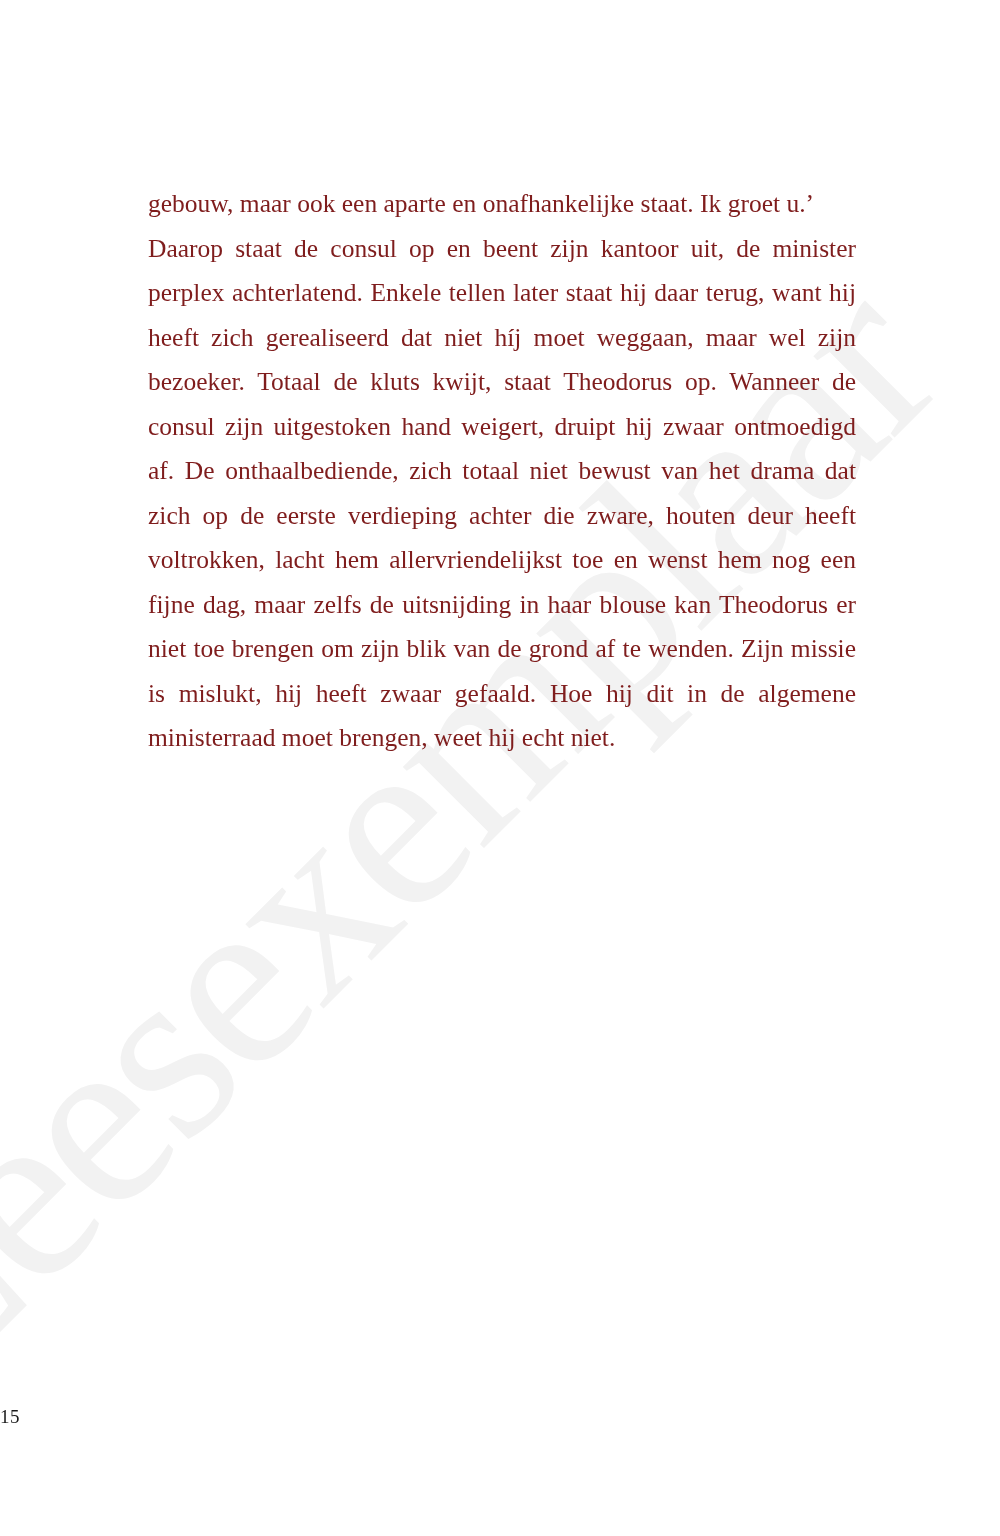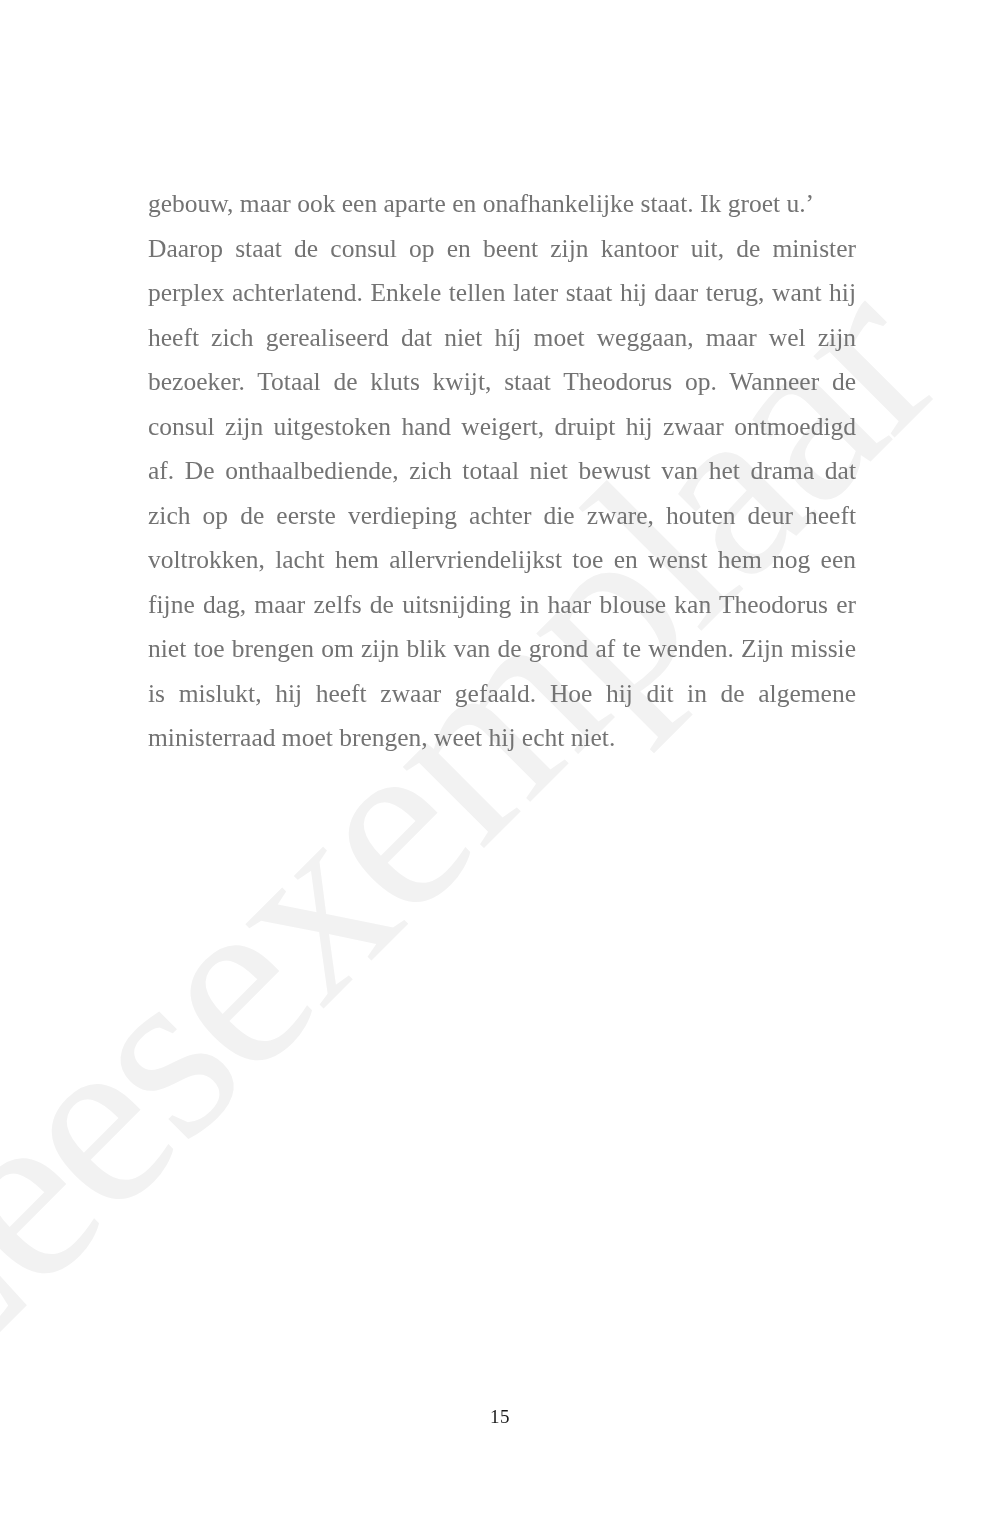"gebouw, maar ook een aparte" .body-paragraph { color: #737373 -> #7f1d1d }
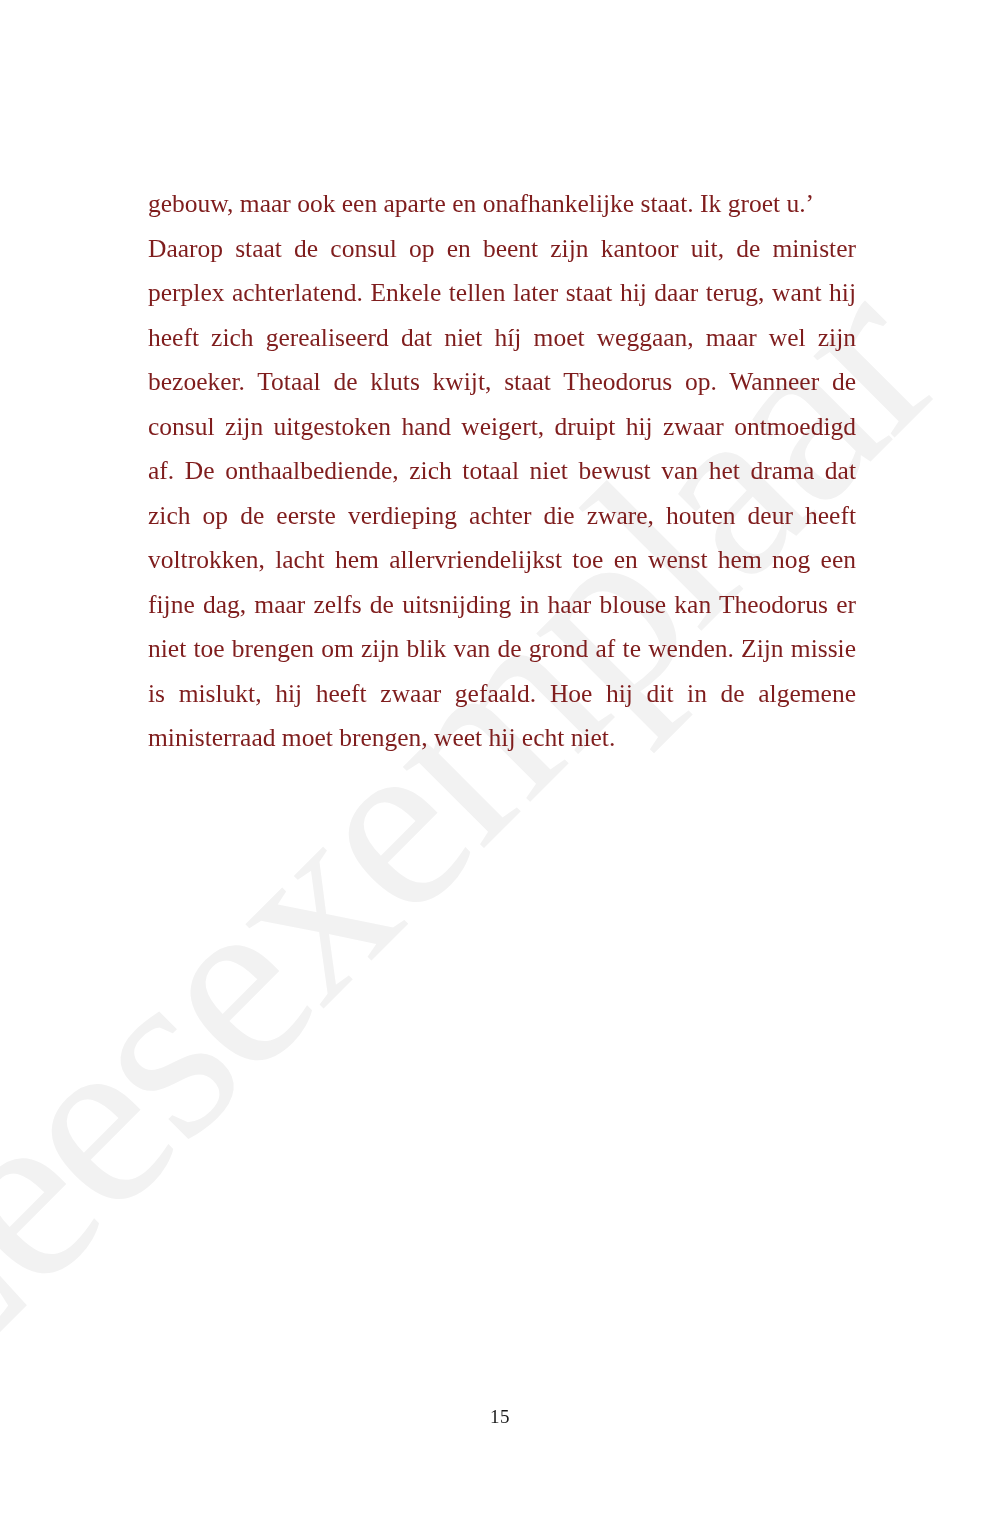"15" #page-number { text-align: center -> left }
